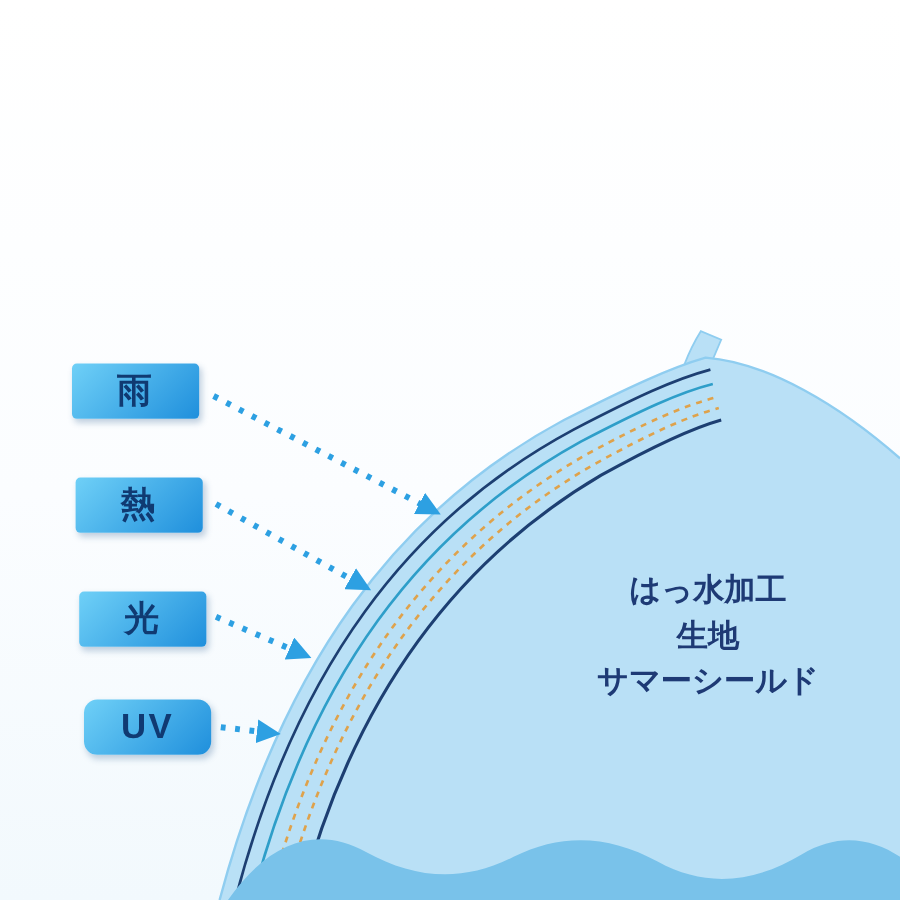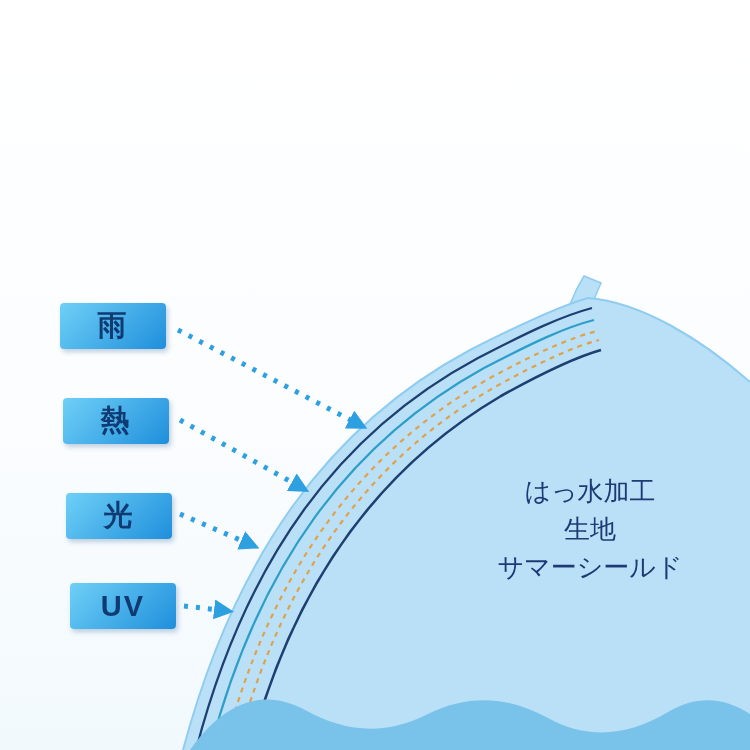"はっ水加工" .layers { font-weight: 400 -> 700 }
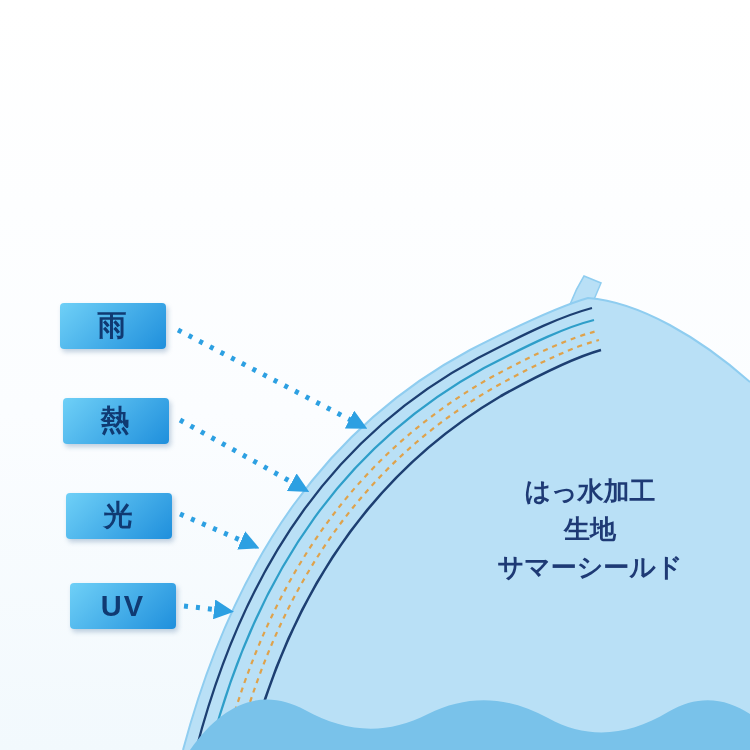"UV" .factor-uv { border-radius: none -> 11px }
